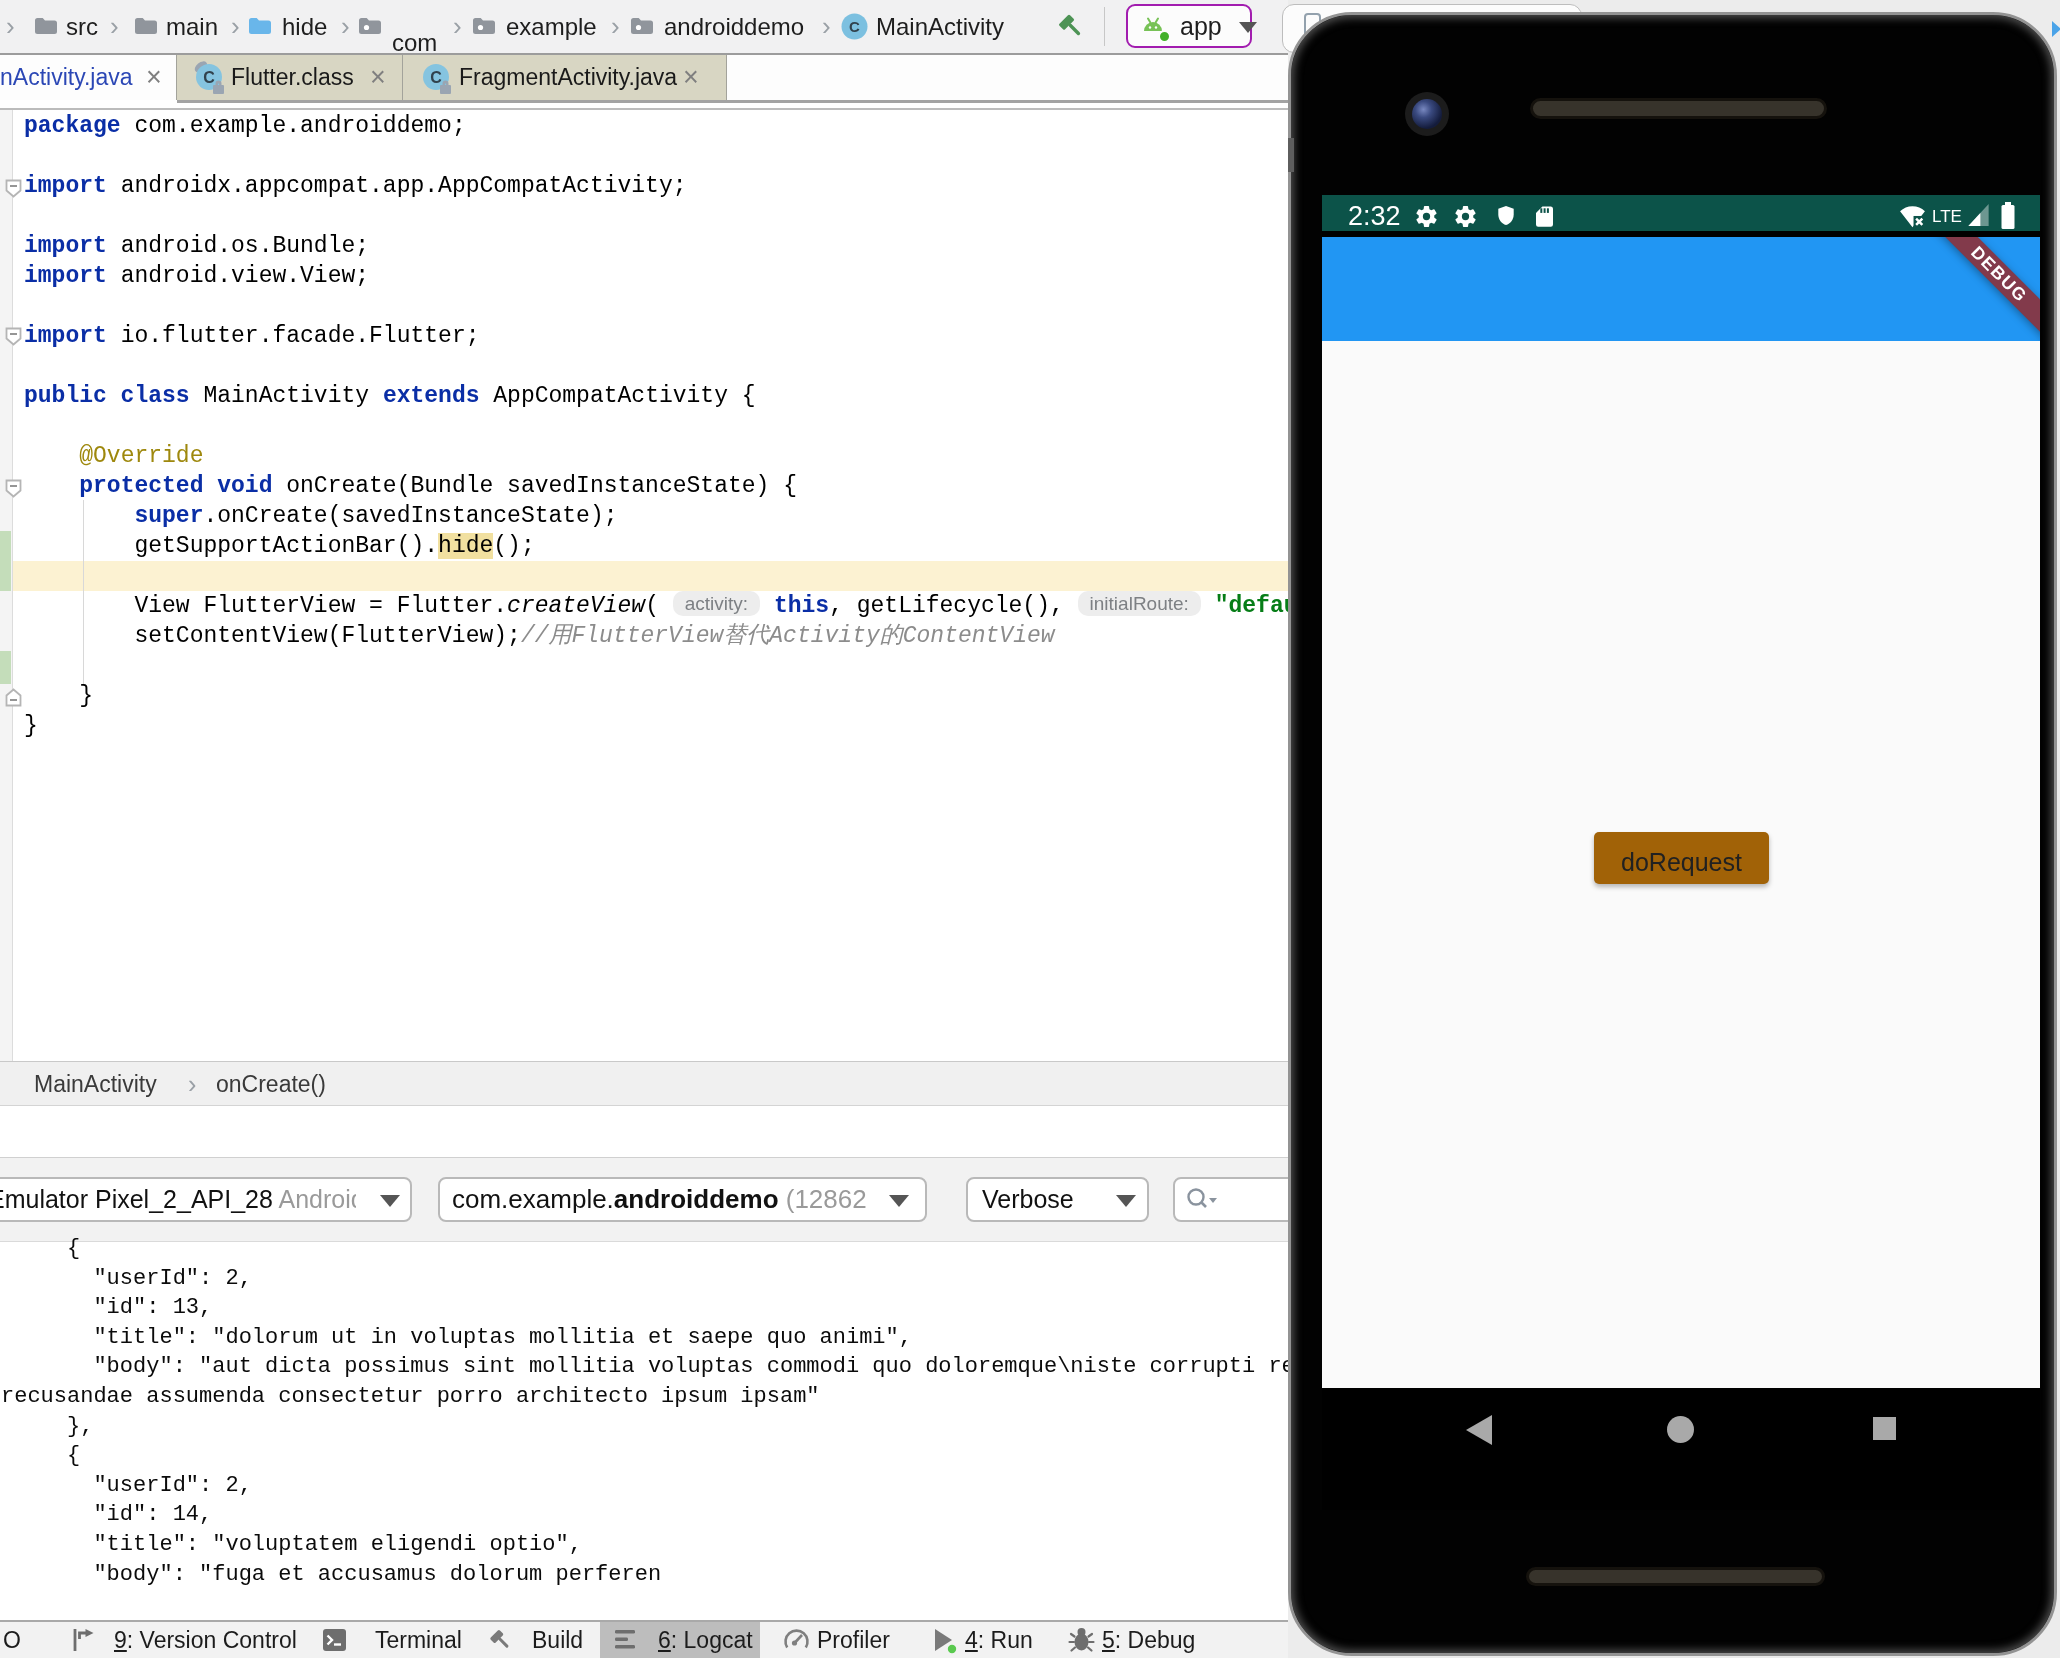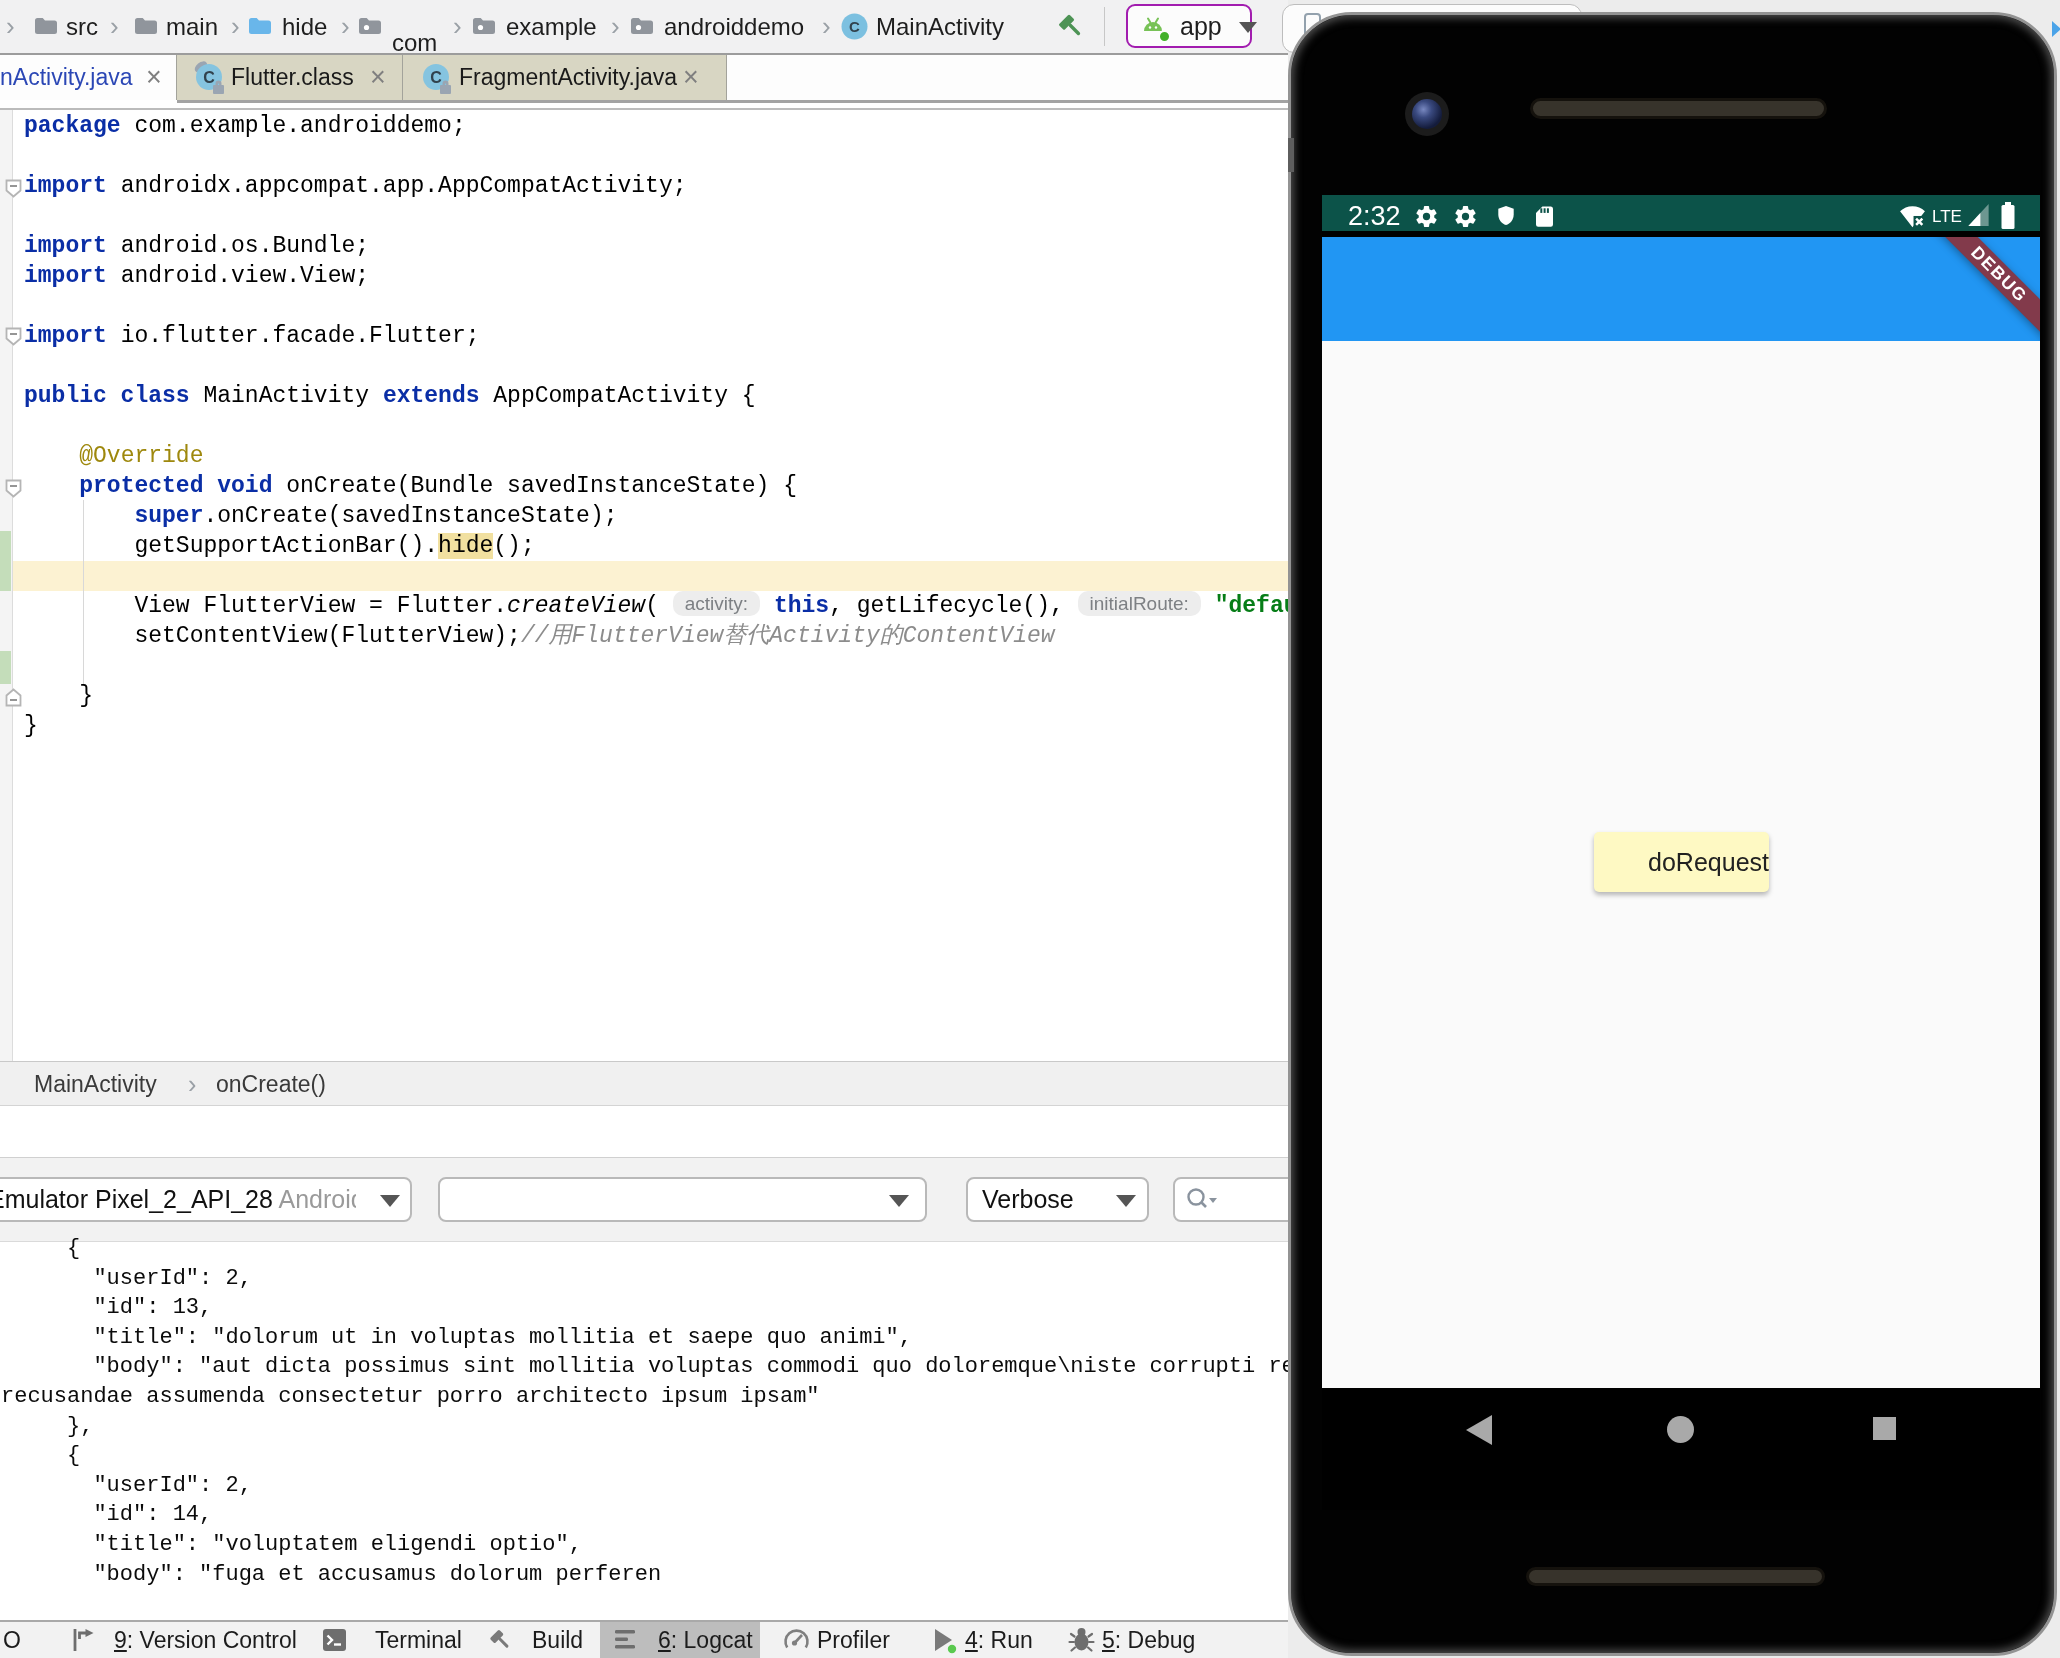"doRequest" div.abs { background: #fef9c3 -> #a16207; height: 60px -> 52px; text-align: right -> center }
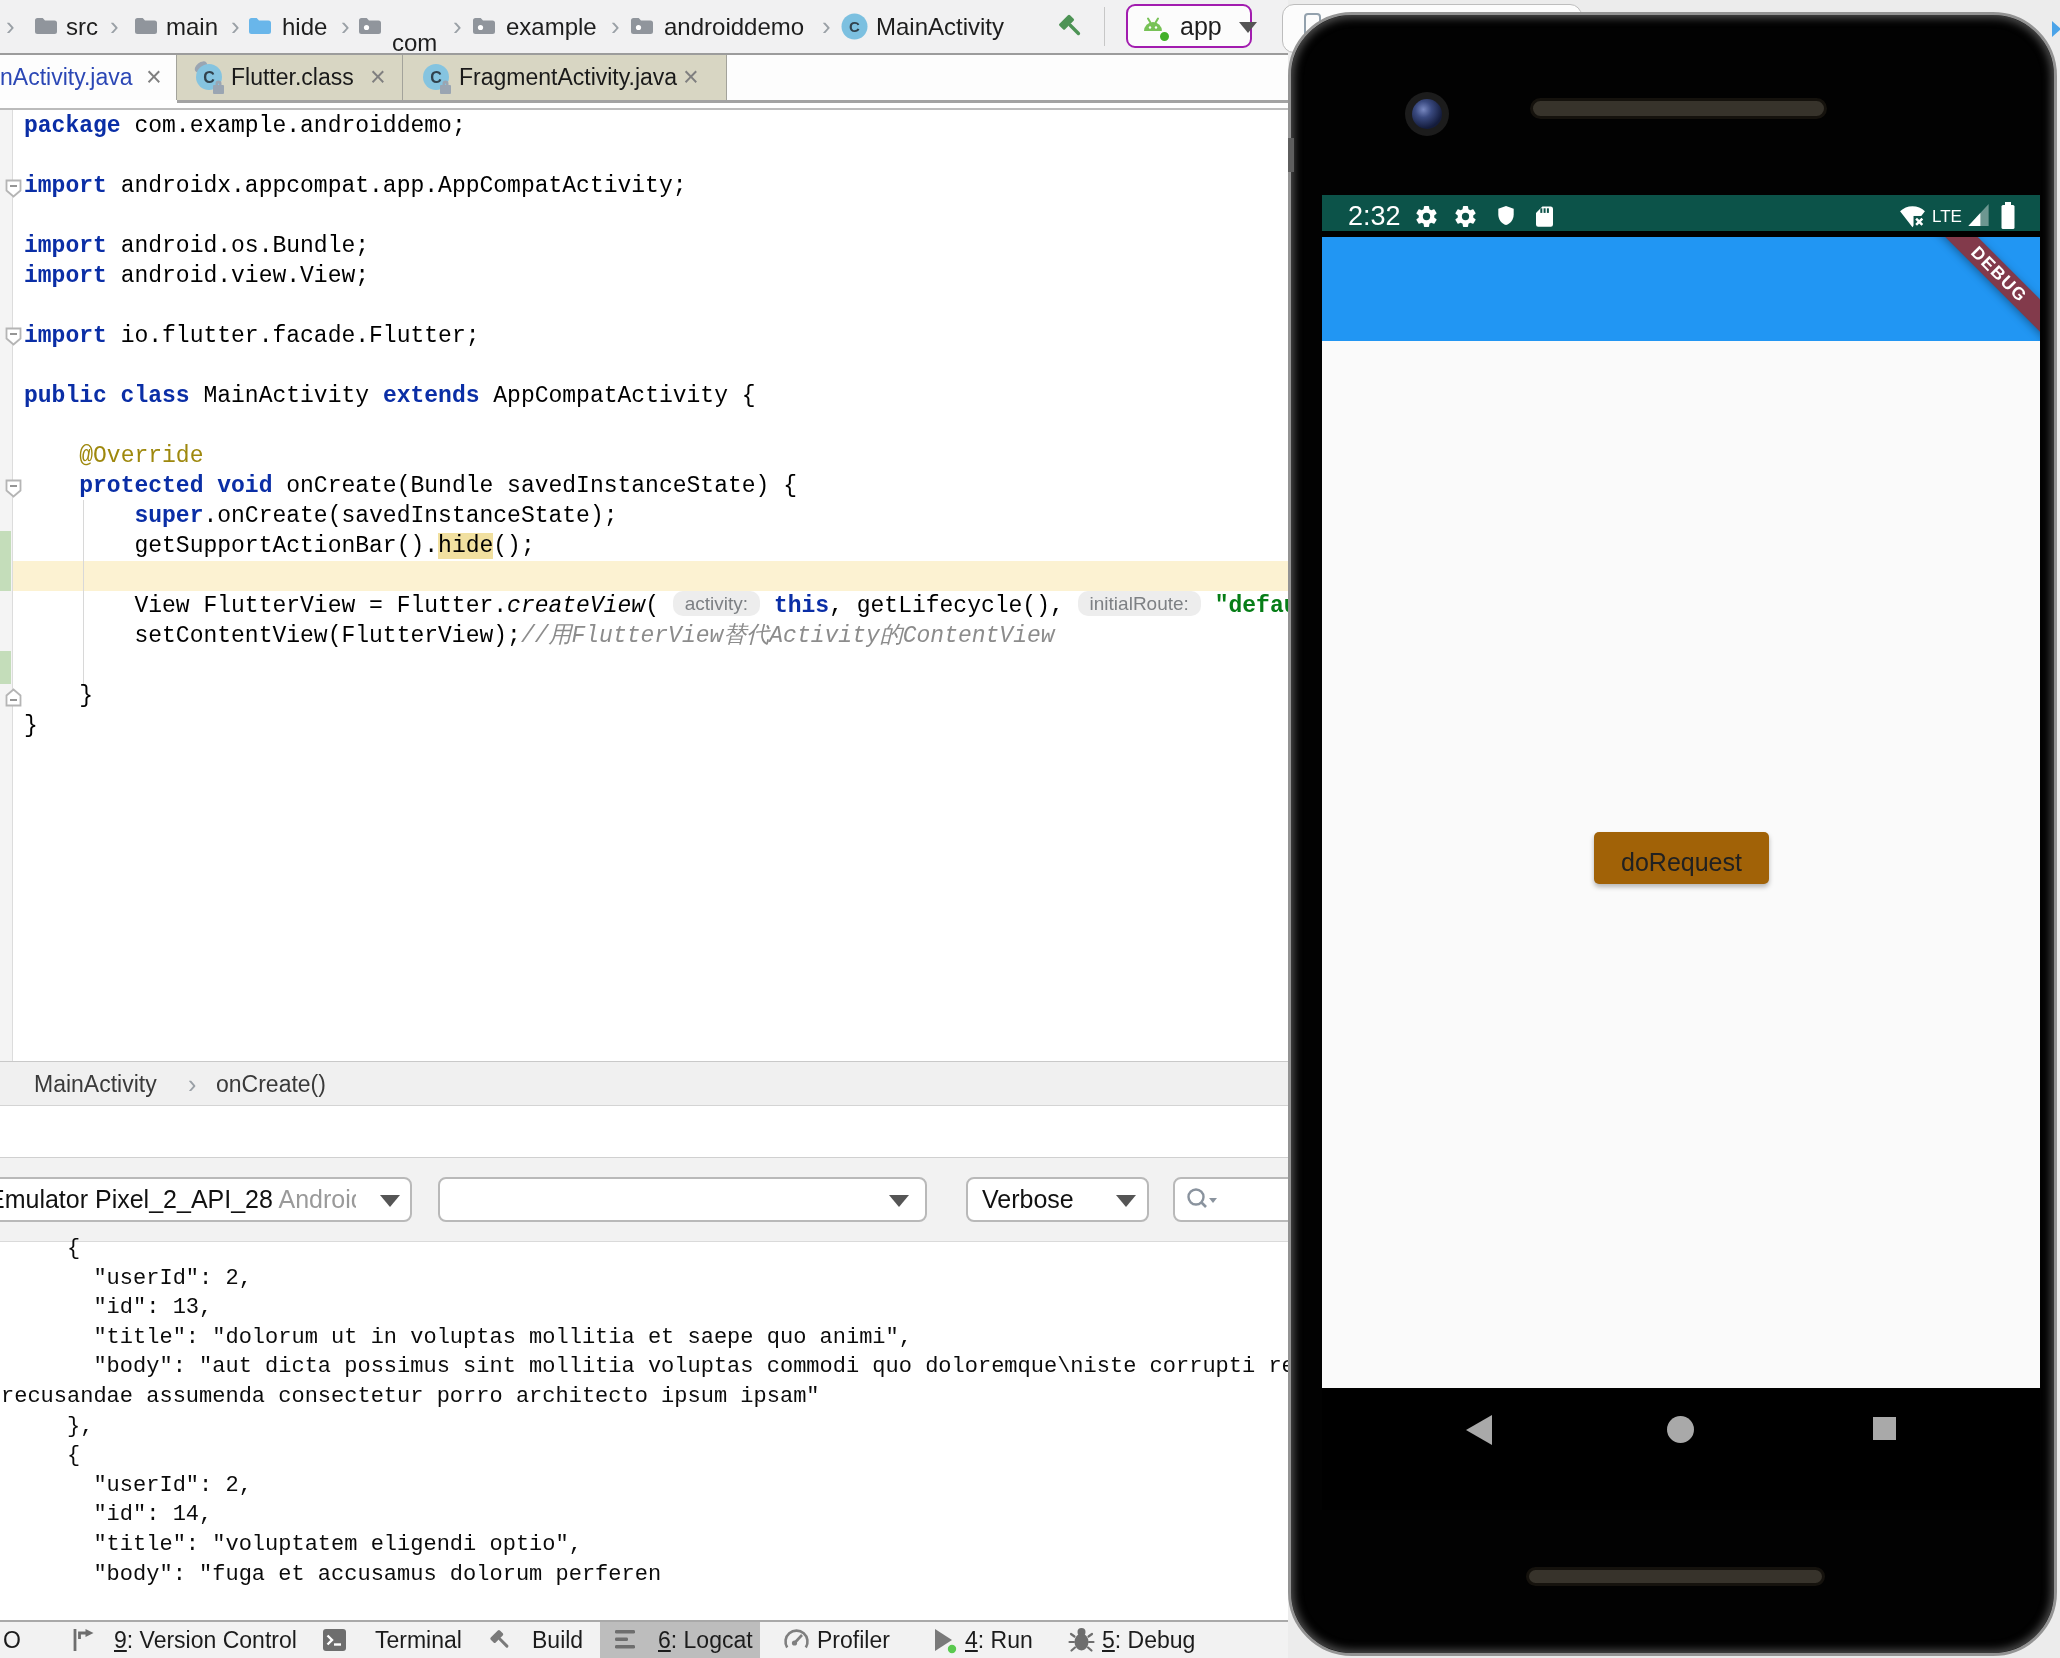"com.example.androiddemo (12862" div.abs { html: none -> <div>com.example.<b>androiddemo</b> <span>(12862</span></div> }
